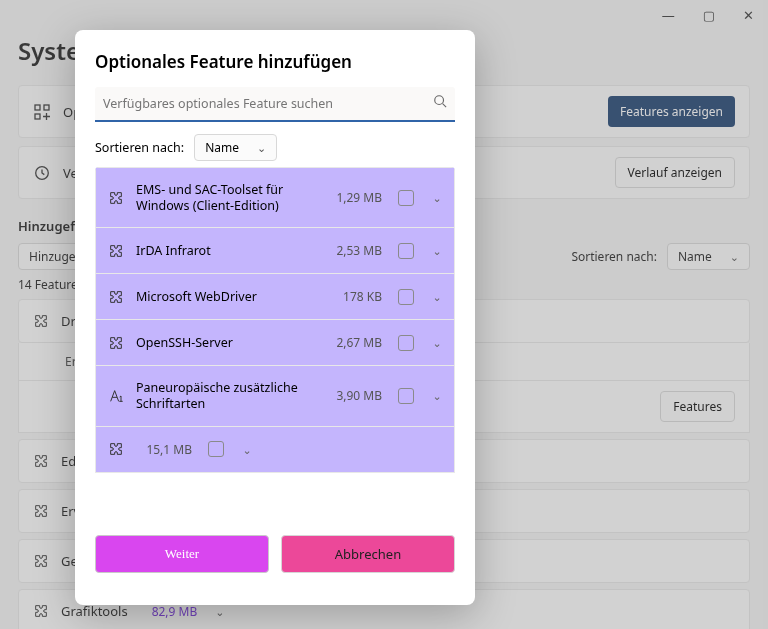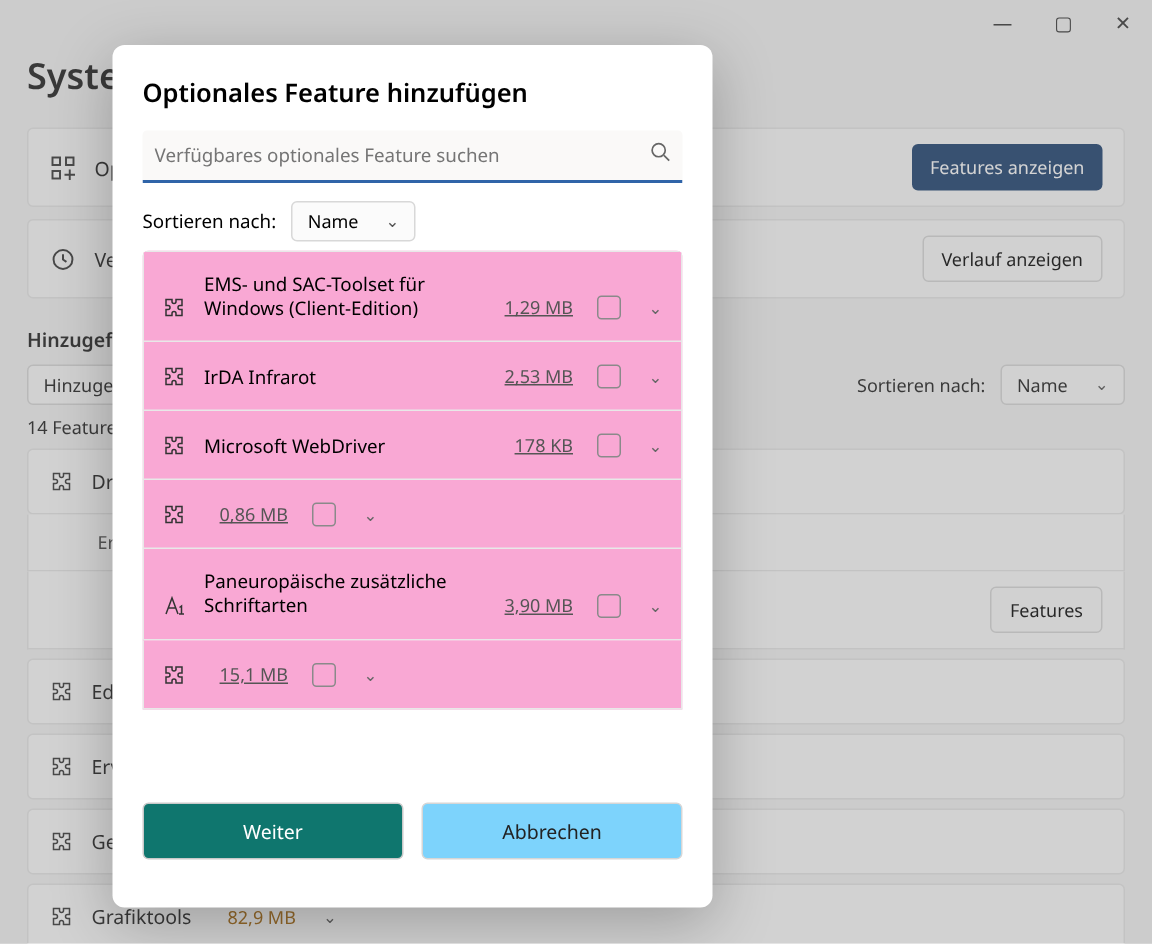"EMS- und SAC-Toolset für Windows" .m-item { align-items: flex-end -> center; background: #f9a8d4 -> #c4b5fd }
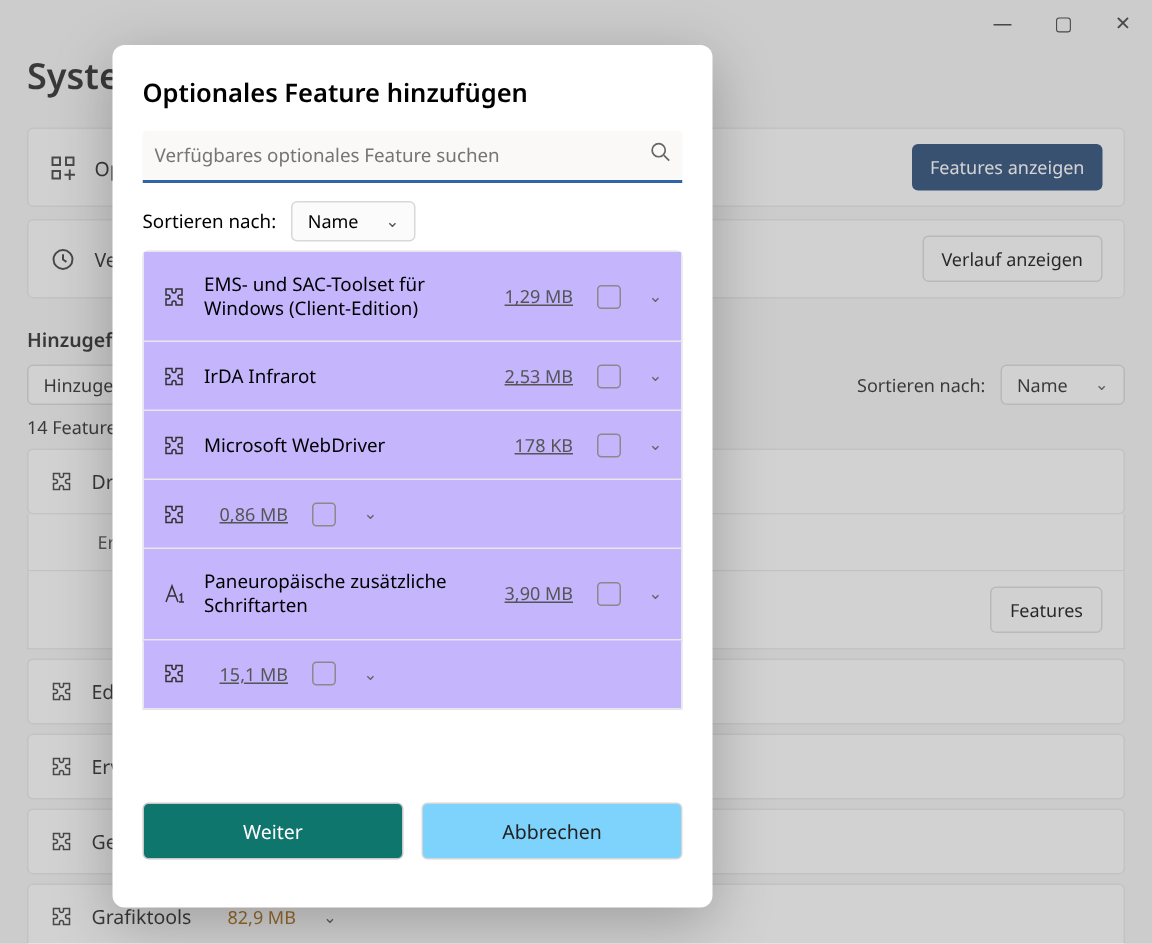"1,29 MB" .m-item .mi-size { text-decoration: underline -> none }
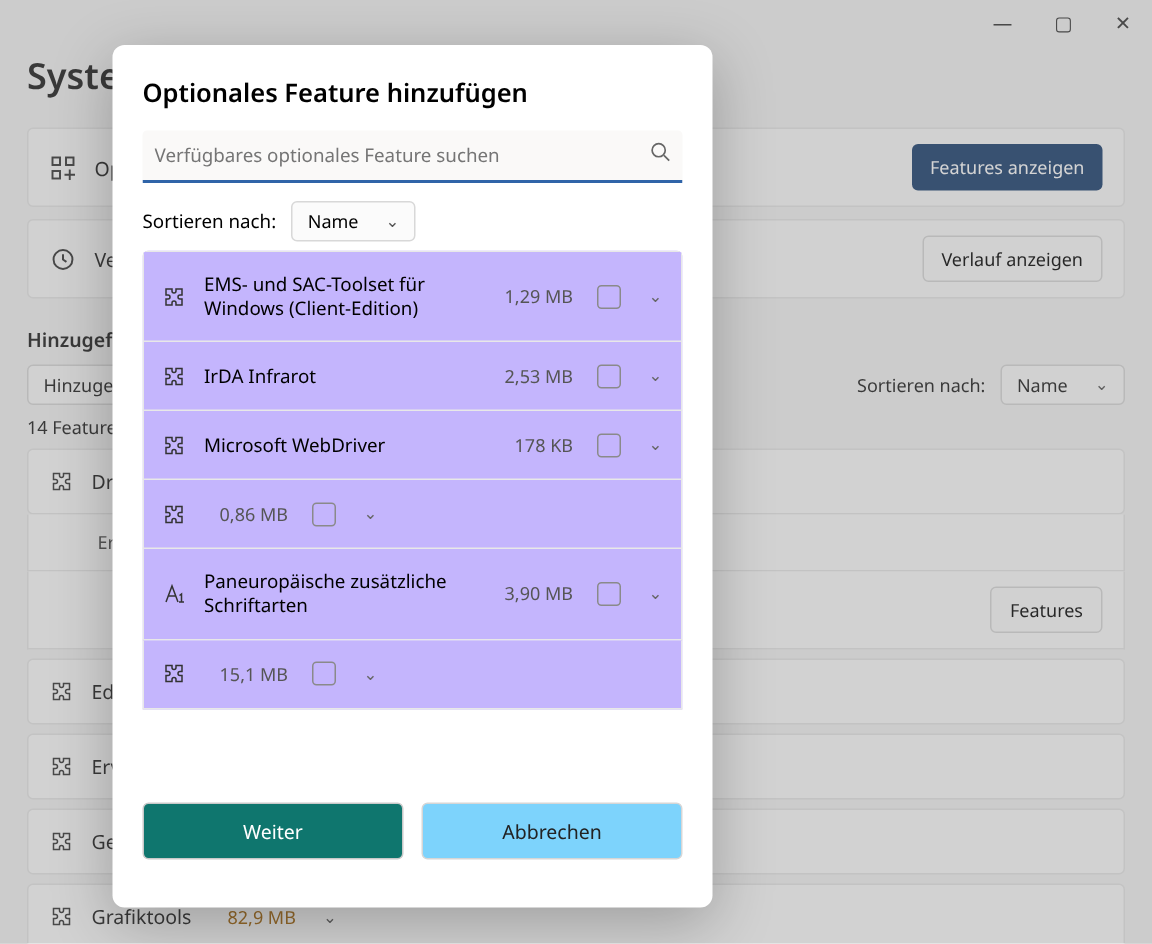"OpenSSH-Server" span.mi-name { html: none -> <span>OpenSSH-Server</span> }
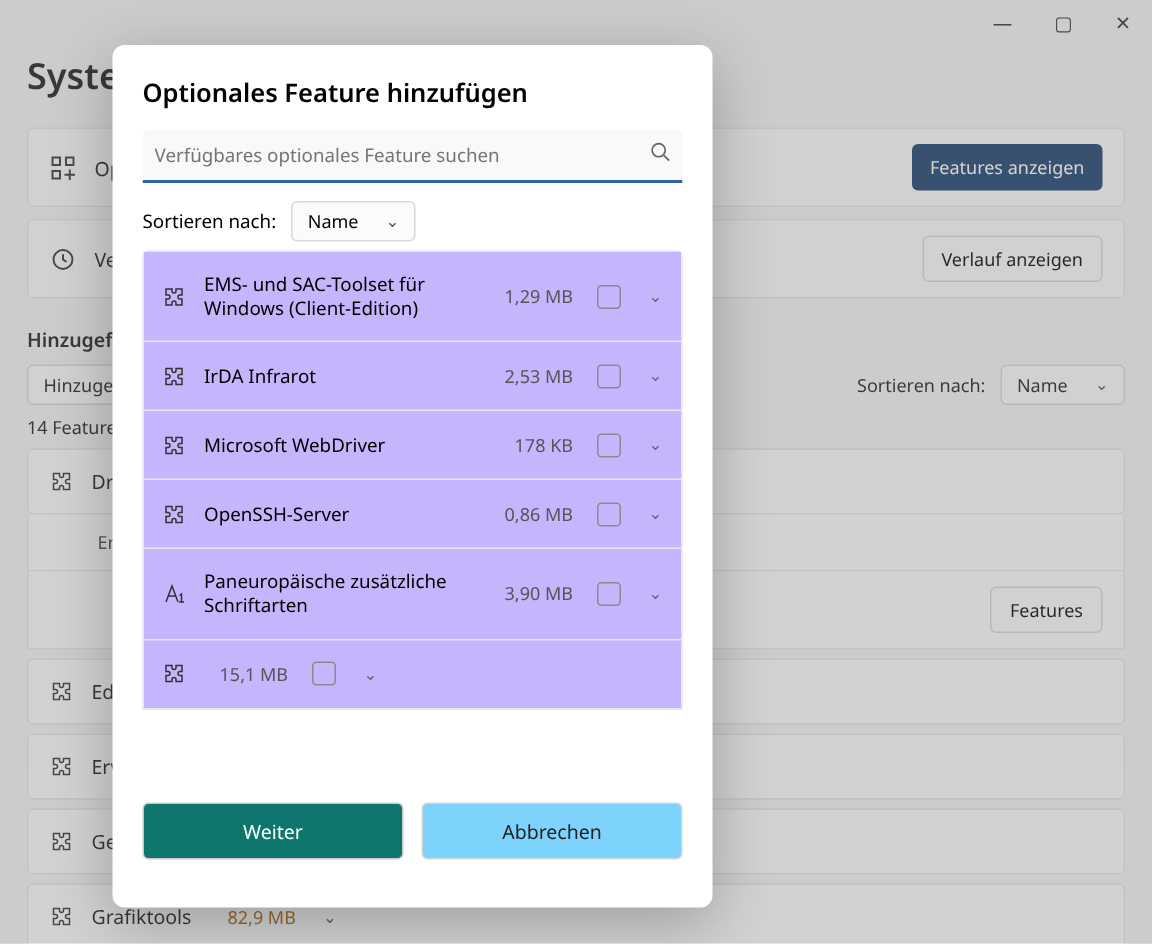"0,86 MB" span.mi-size { text: 0,86 -> 2,67 }
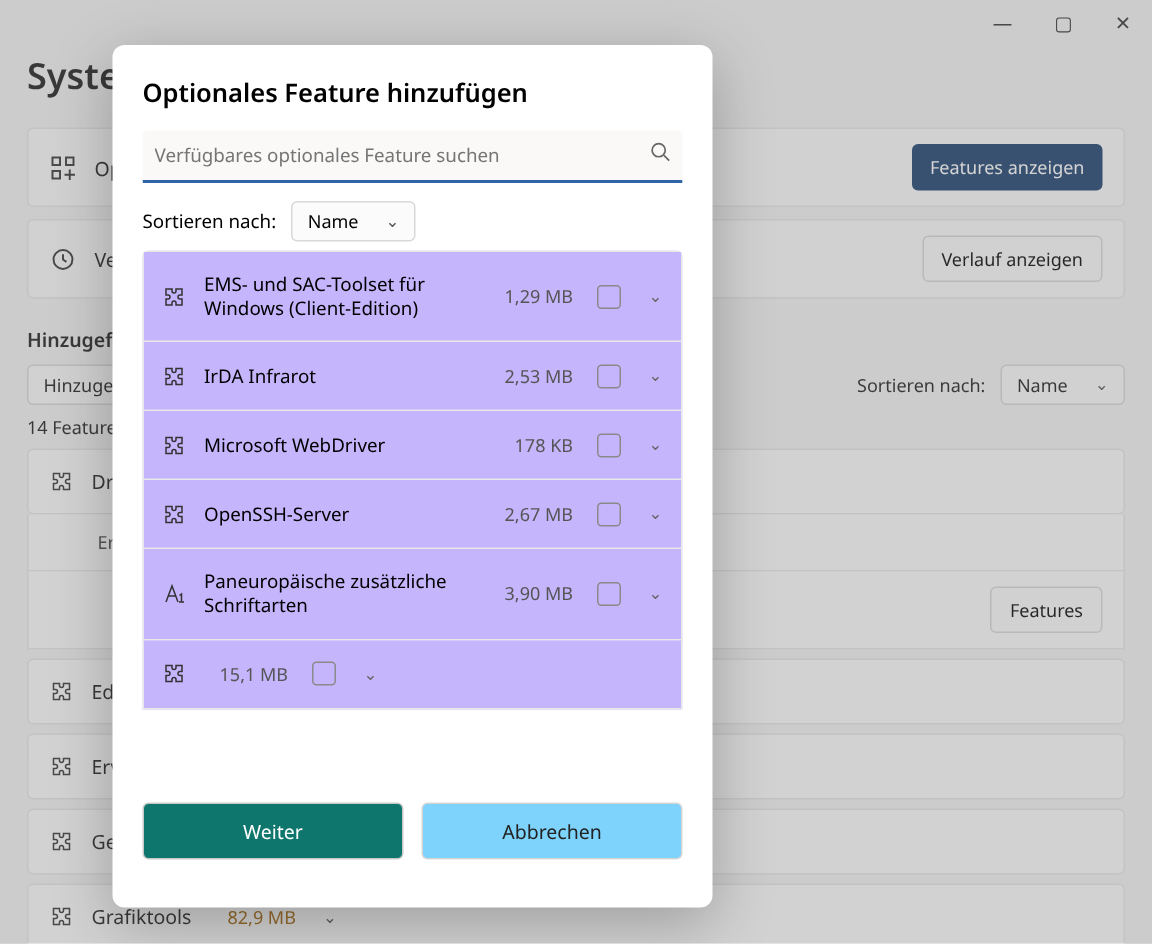"Weiter" .m-actions .weiter { background: #0f766e -> #d946ef; font-family: none -> Liberation Serif, serif }
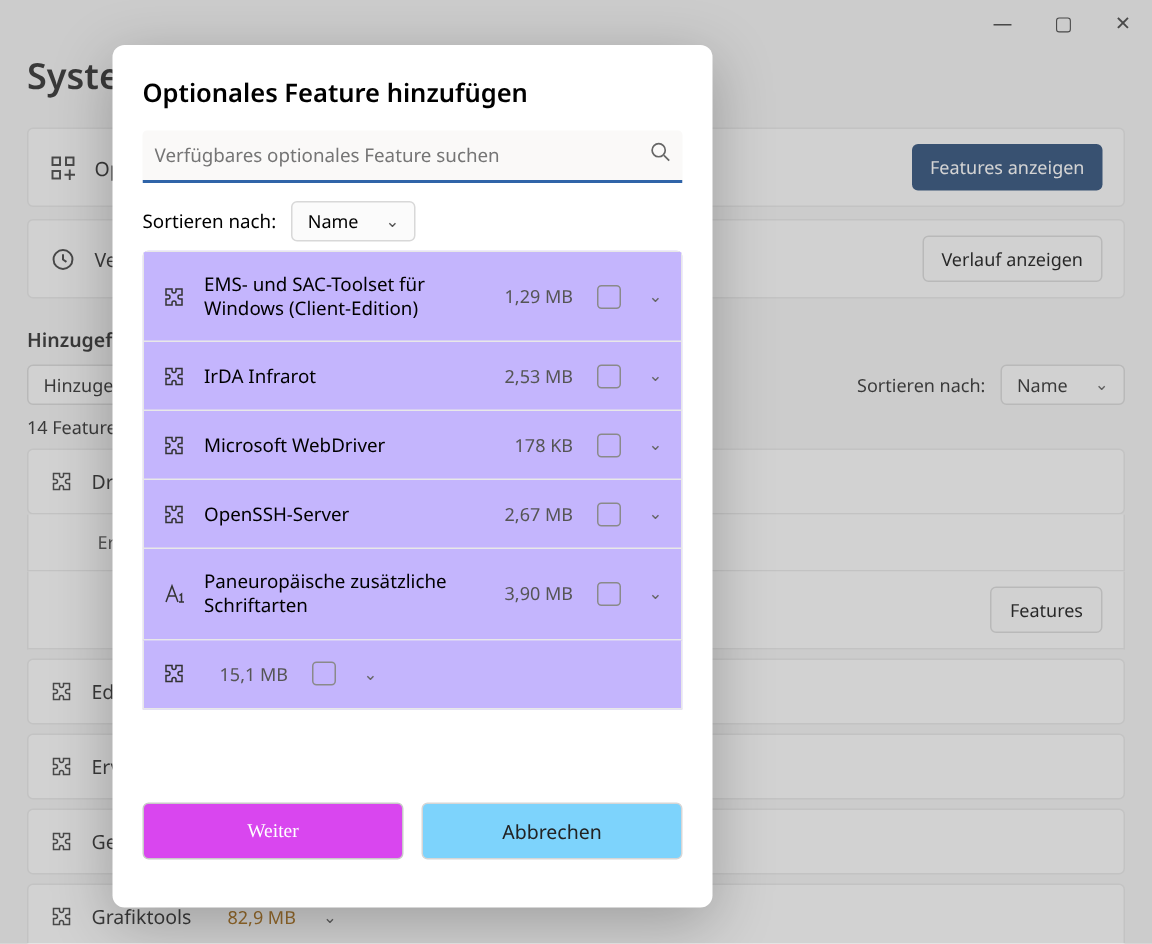"Abbrechen" .m-actions .abbrechen { background: #7dd3fc -> #ec4899 }
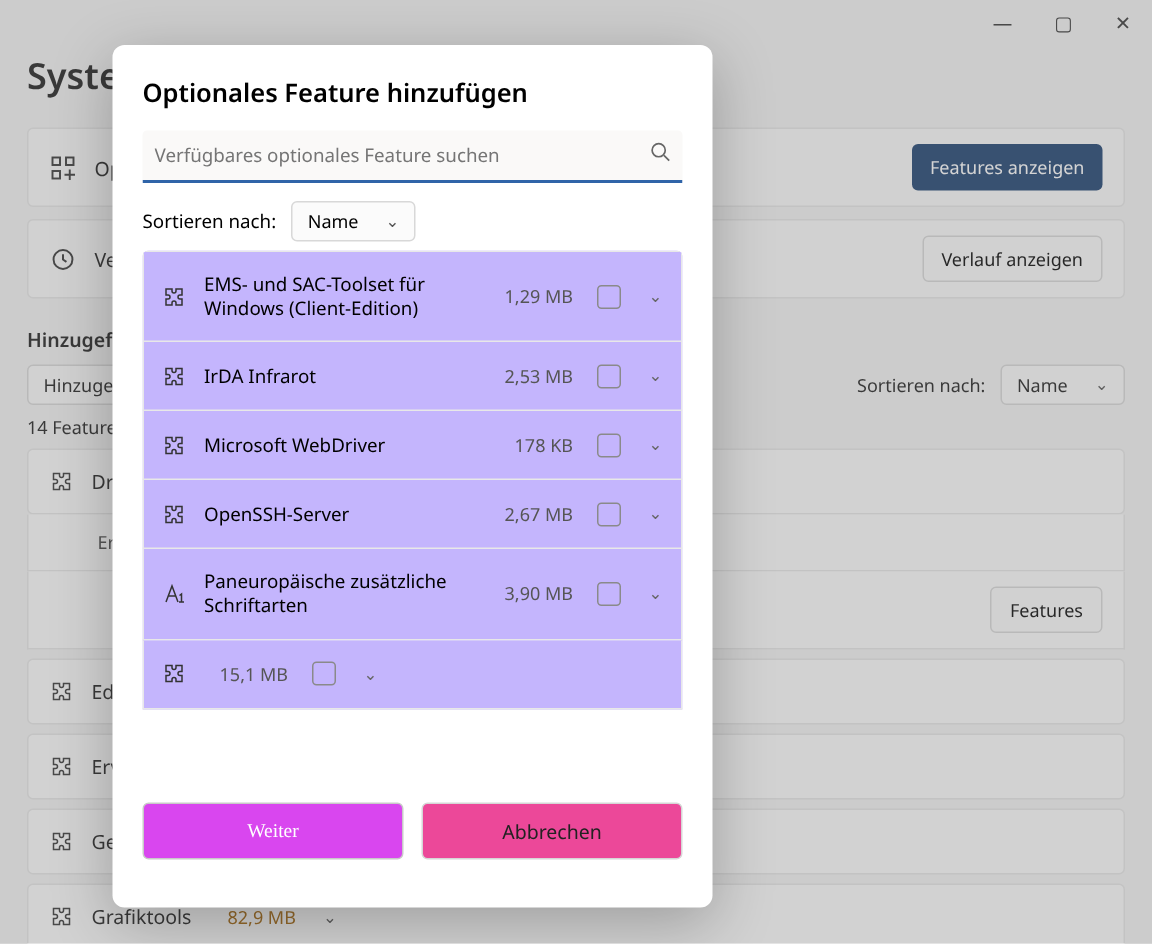"82,9 MB" .feat-row .size { color: #a16207 -> #6d28d9 }
